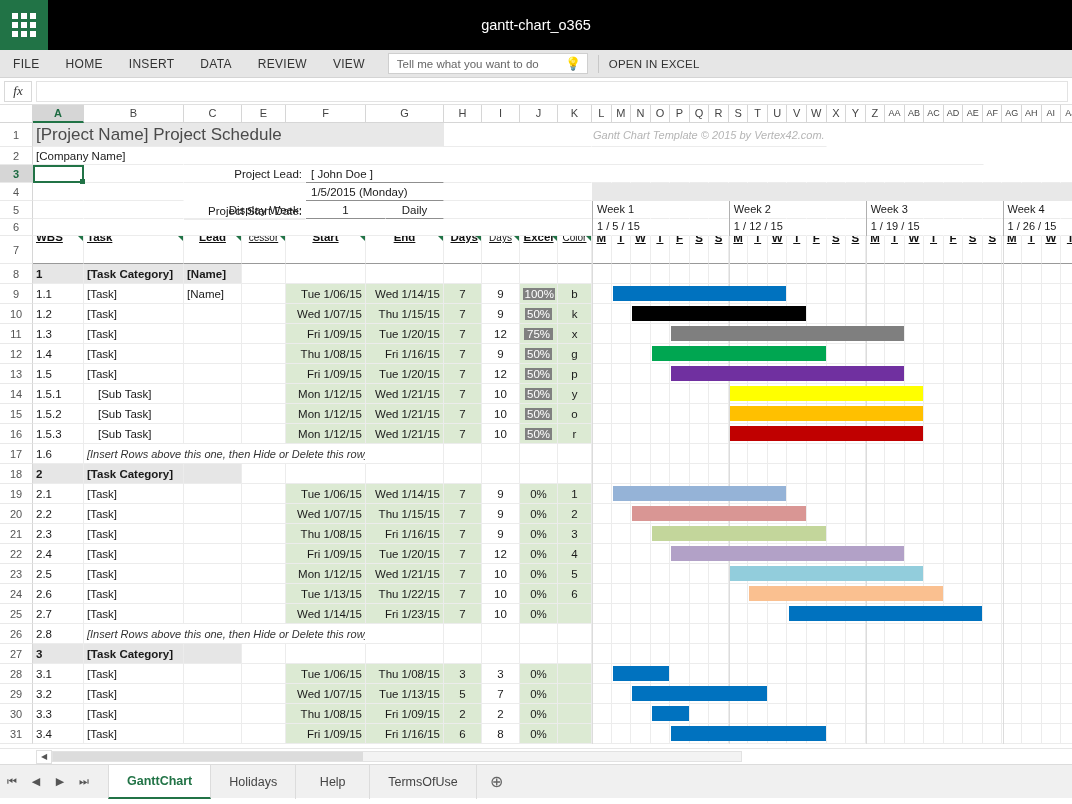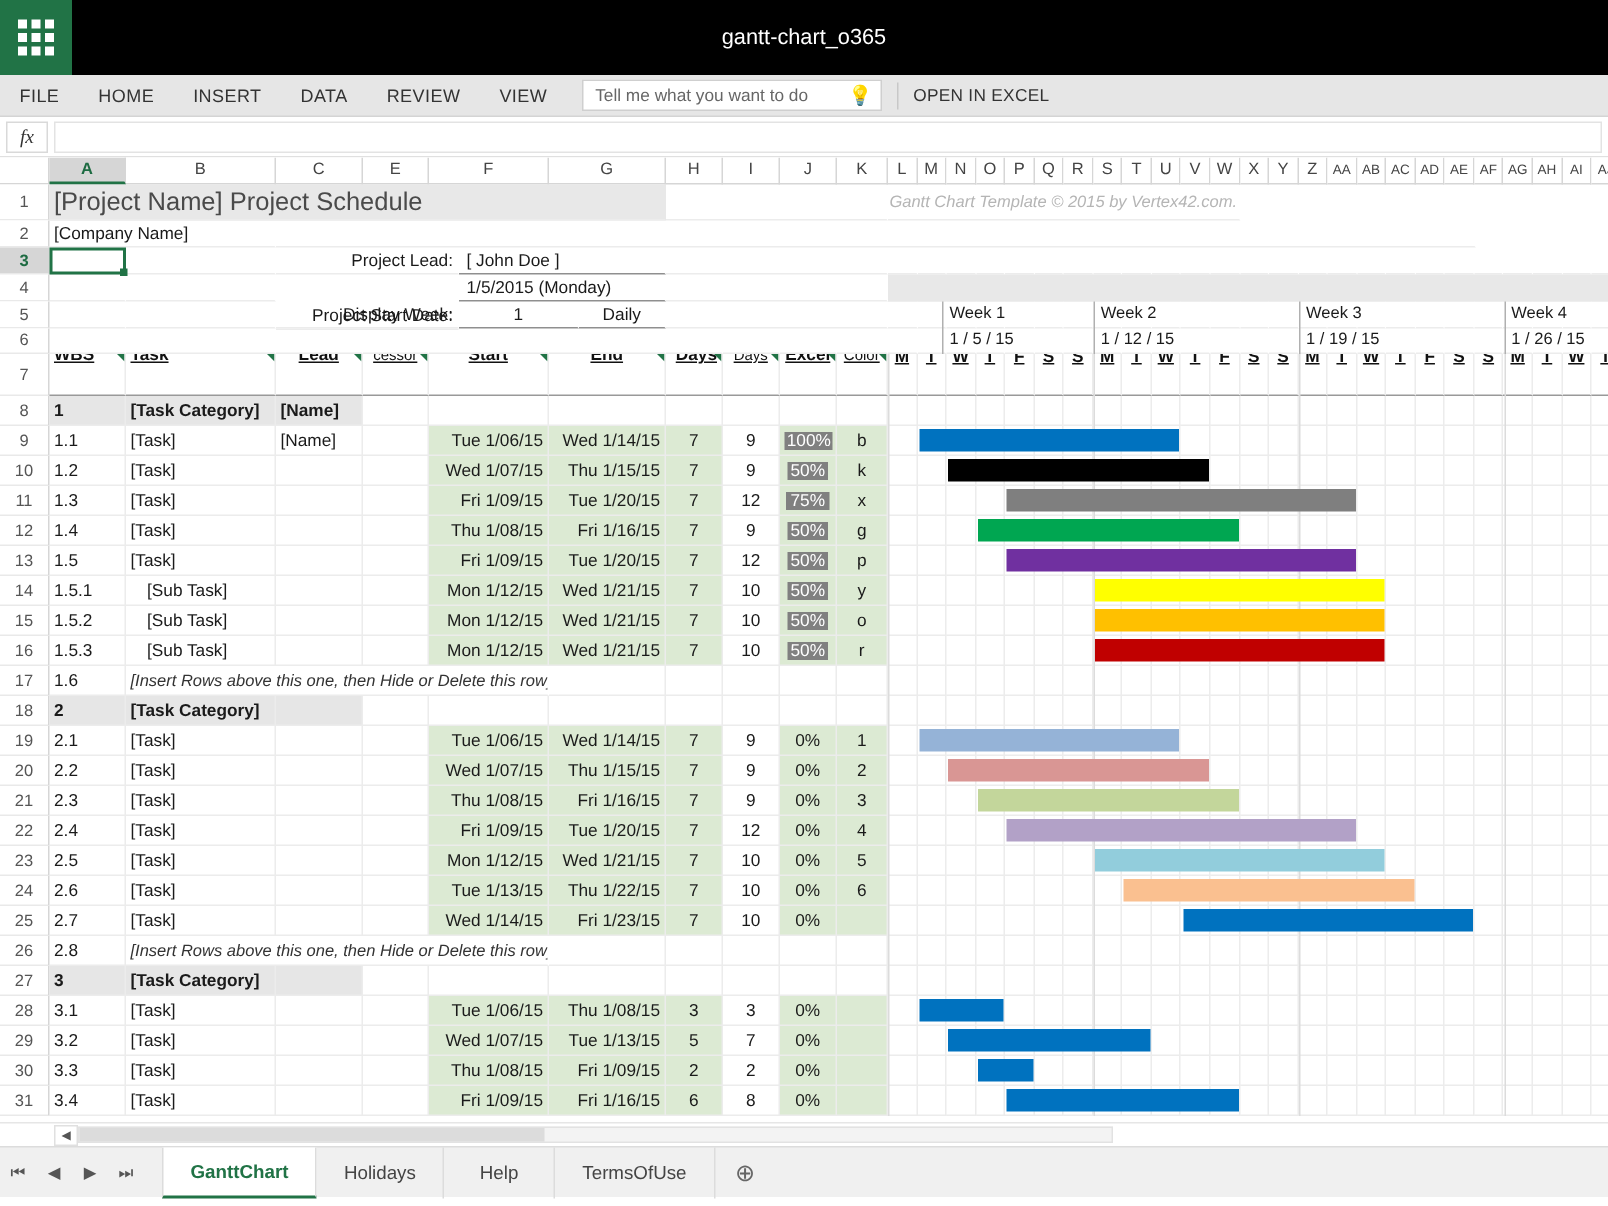"Week 1" div.wkband { margin-left: 36px -> none }
